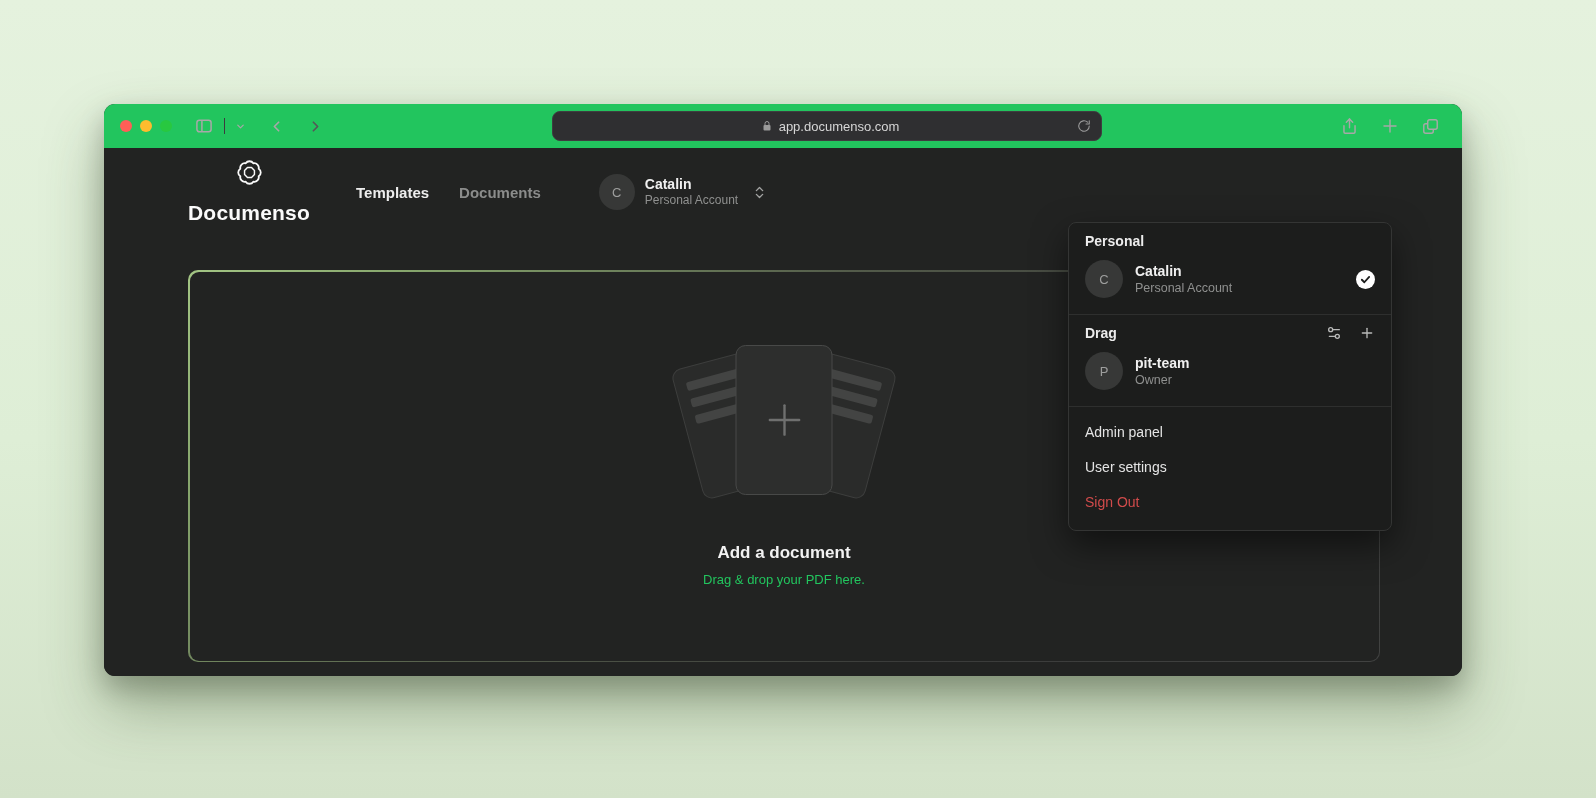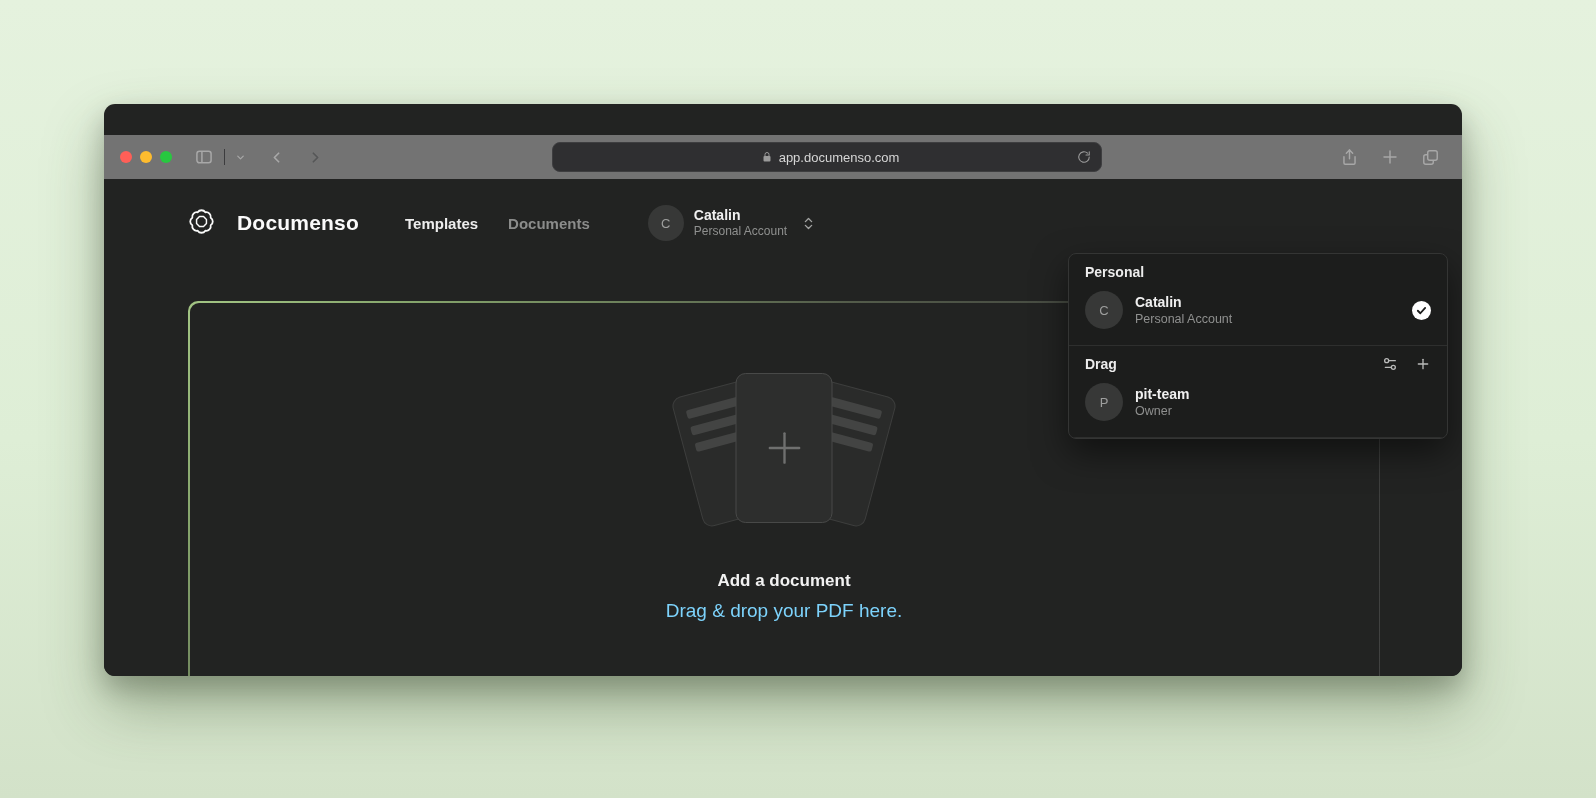"app.documenso.com" .chrome { background: #737373 -> #22c55e; margin-top: 31px -> none }
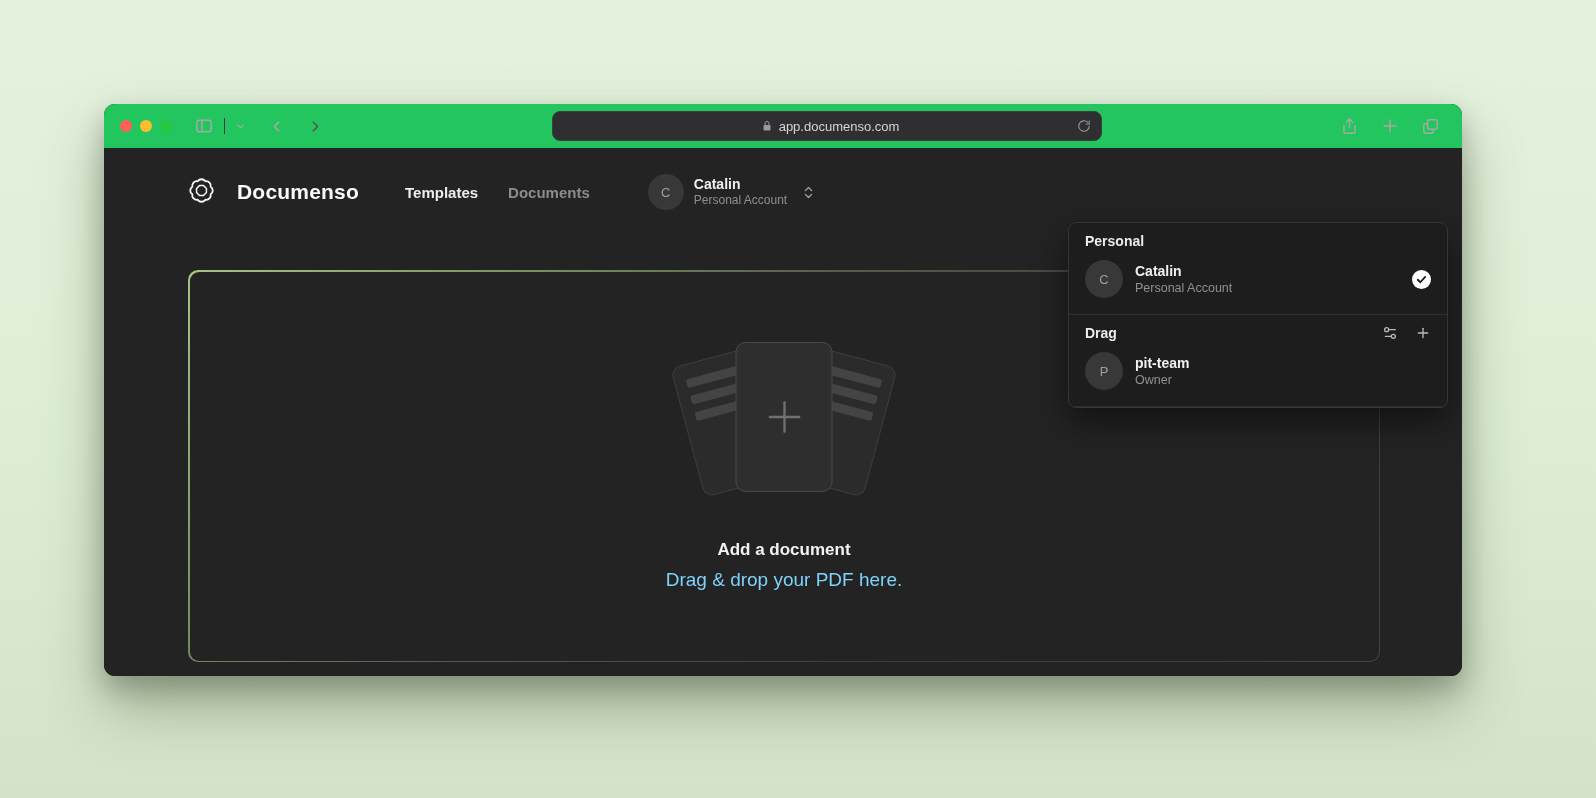"Documenso" .brand { flex-direction: none -> column; gap: 22px -> 11px }
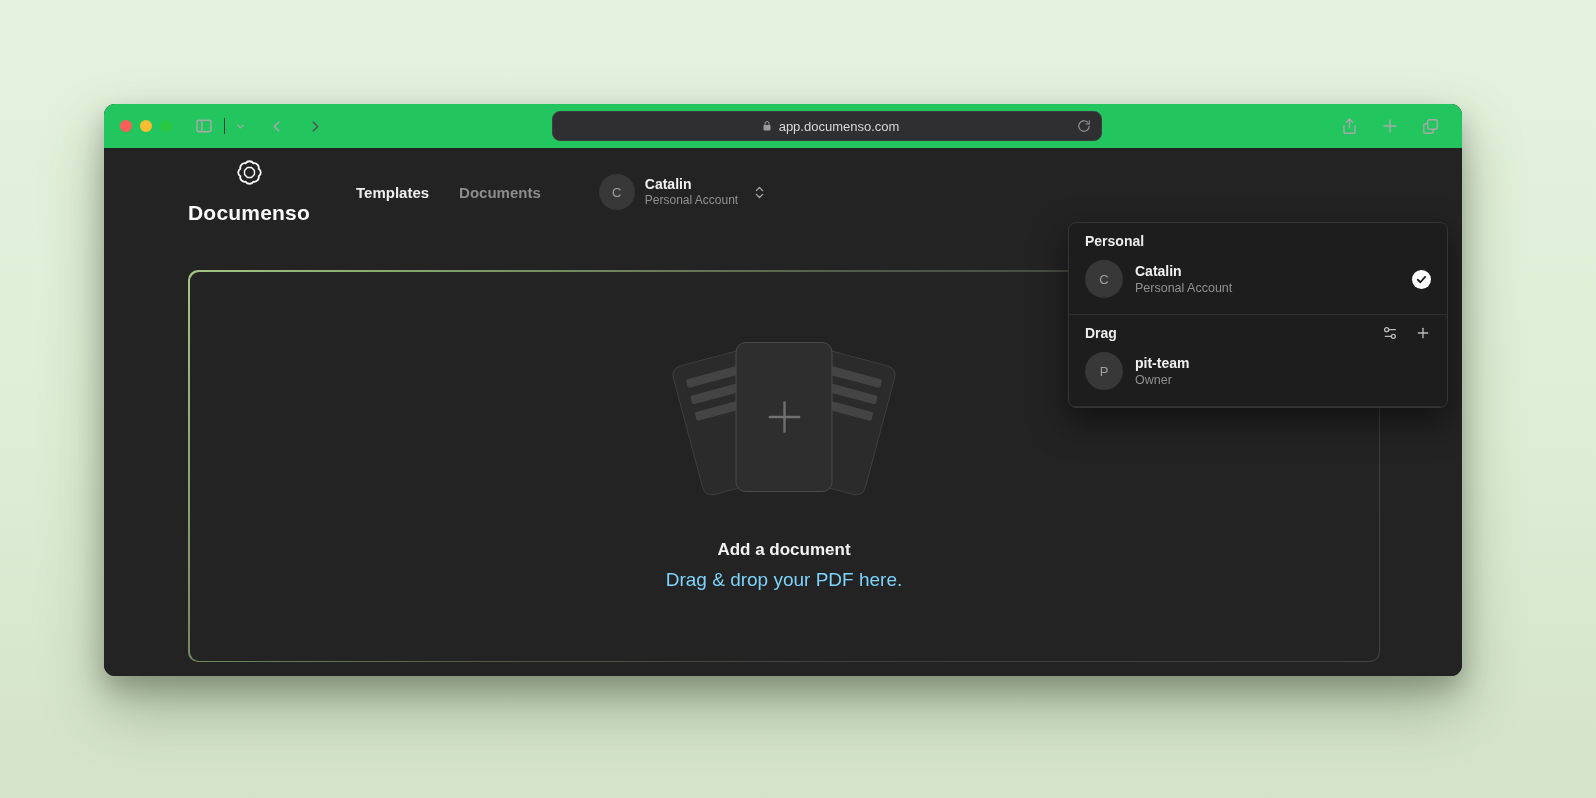"Personal" .dropdown { width: 380px -> 324px }
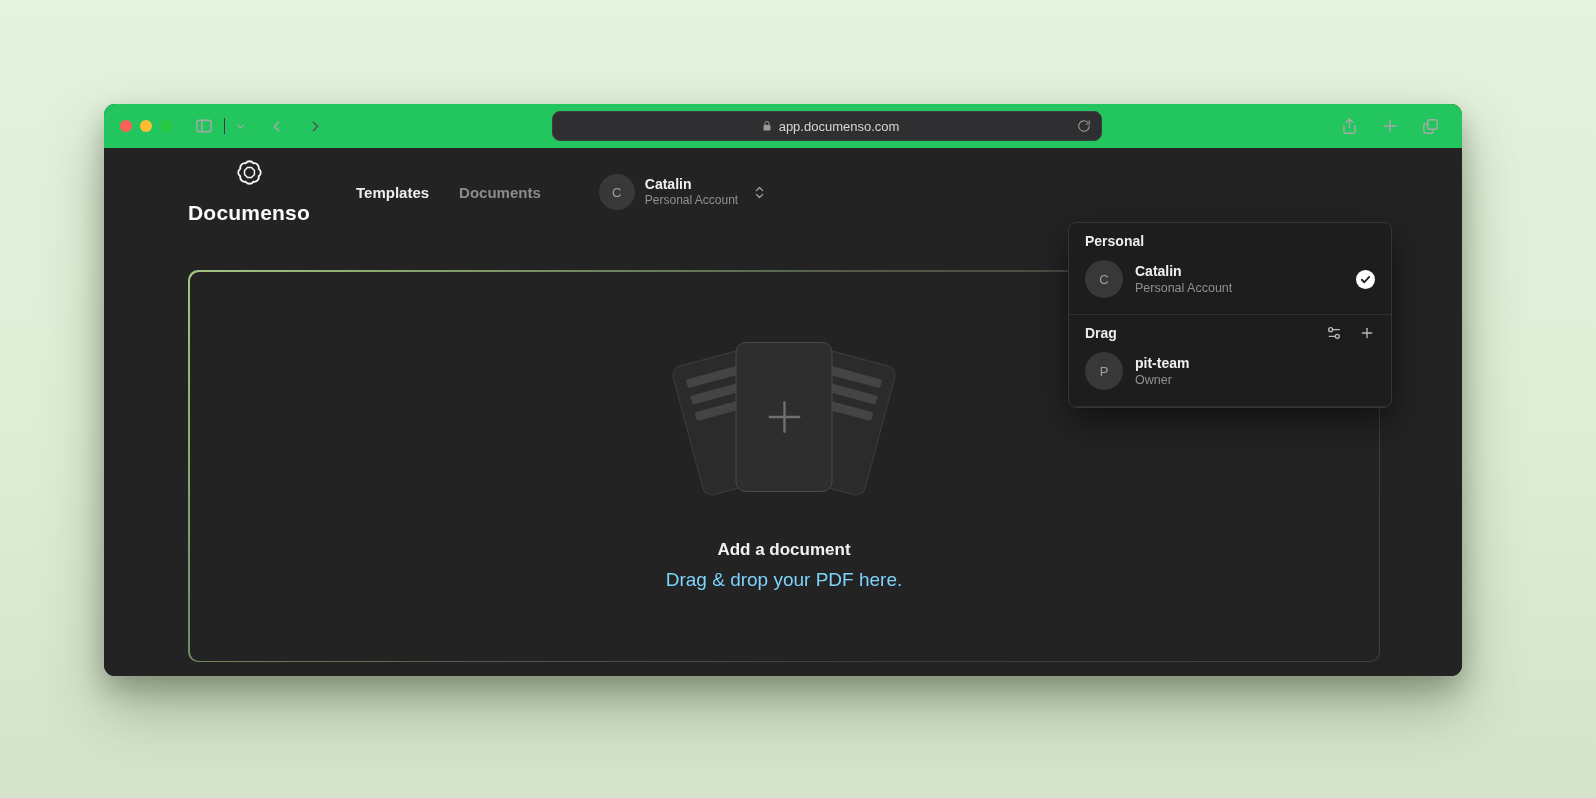"Admin panel" div.dd-menu { html: none -> <div> <div>Admin panel</div> <div>User settings</div> <div>Sign Out</div> </div> }
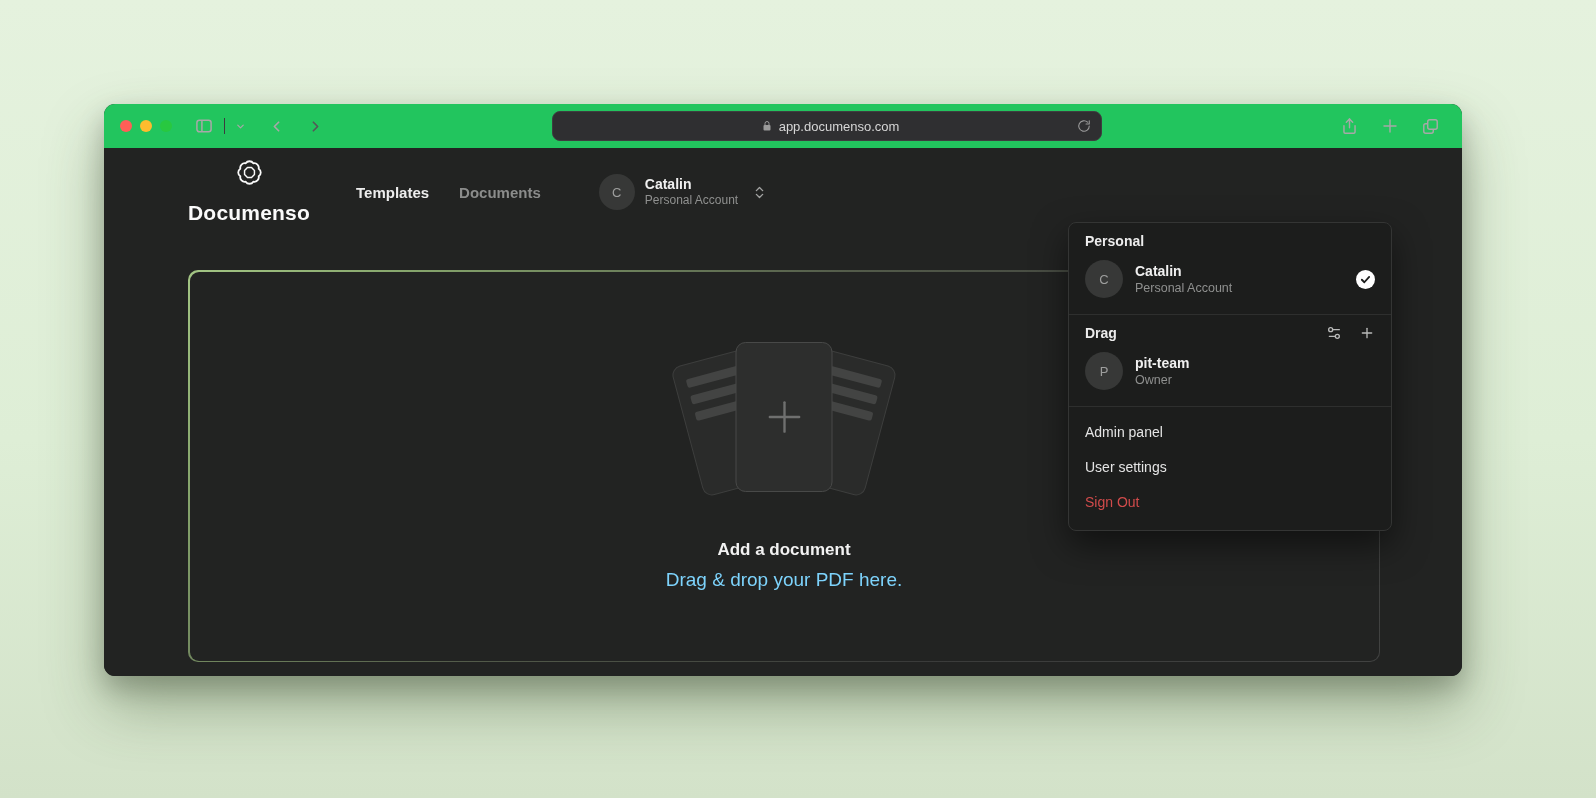"Drag & drop your PDF" .dz-sub { color: #7dd3fc -> #22c55e; font-size: 19px -> 13px }
